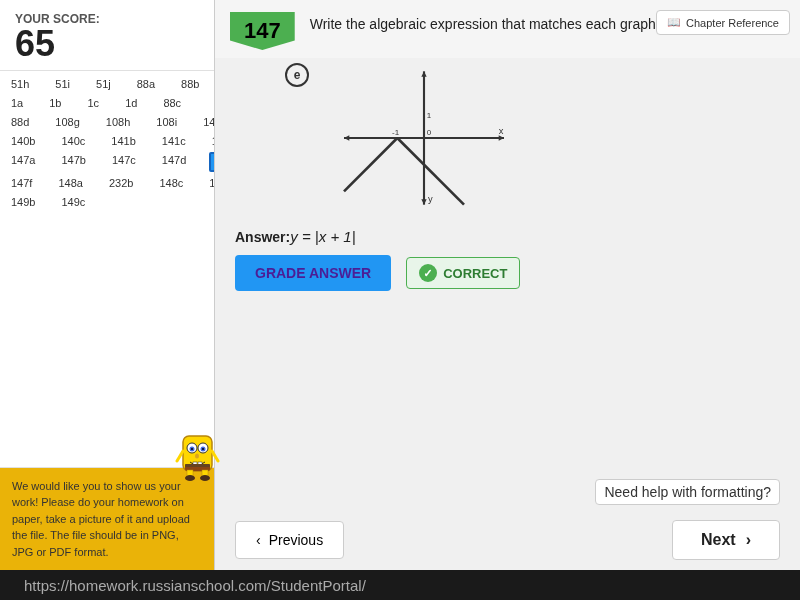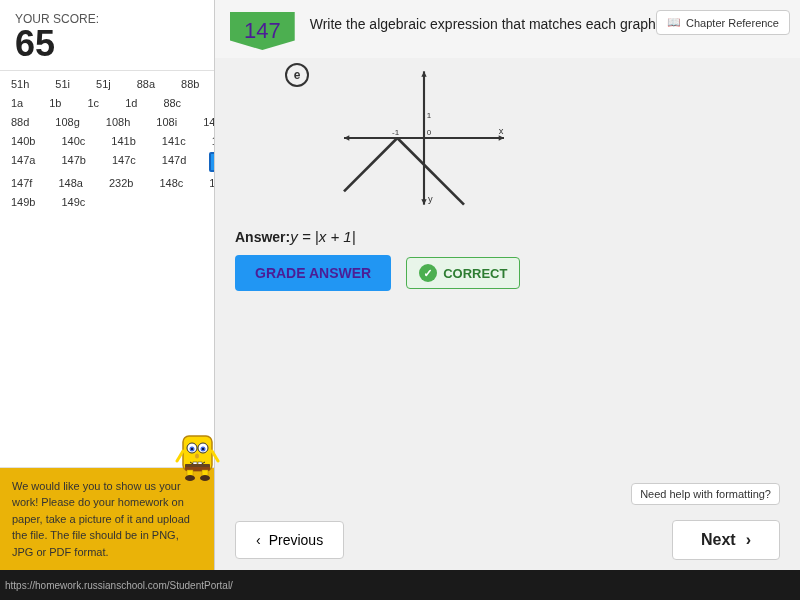"YOUR SCORE:" .score-label { font-weight: normal -> bold }
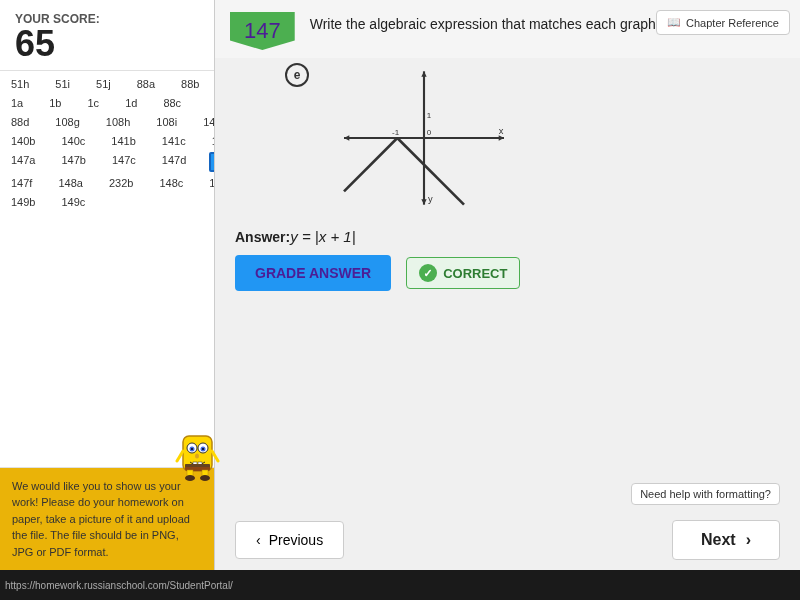"147" .problem-number { color: #4c1d95 -> #000000; font-weight: normal -> bold }
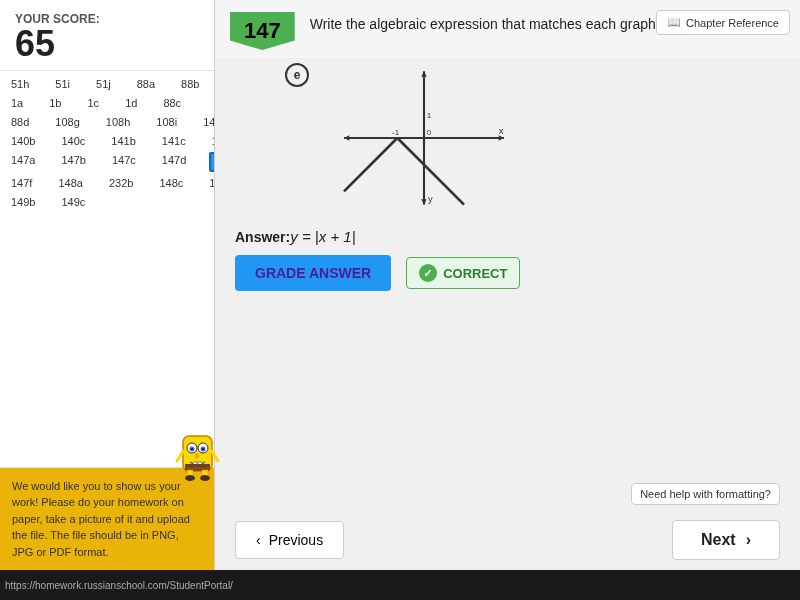"Need help with formatting?" .help-btn { font-size: 11px -> 14px }
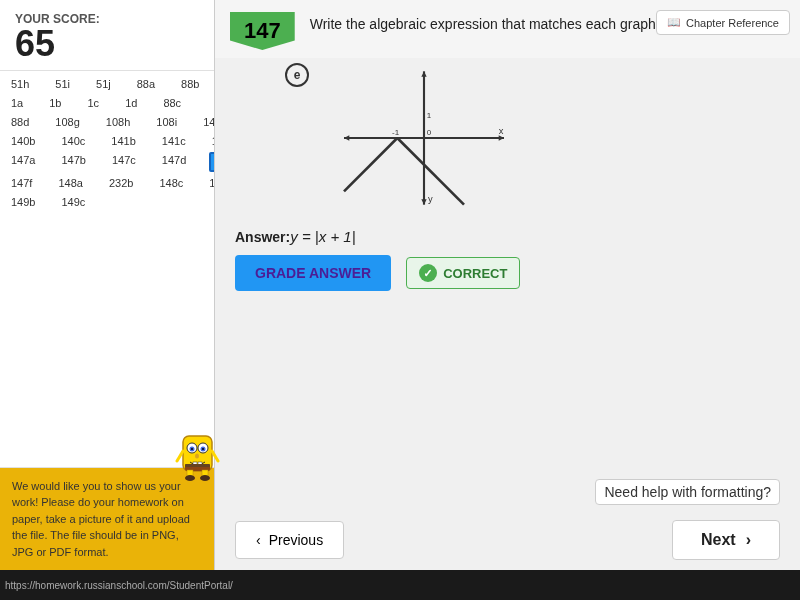"https://homework.russianschool.com/Stude" .taskbar-url { font-size: 10px -> 15px; margin-left: none -> 19px }
